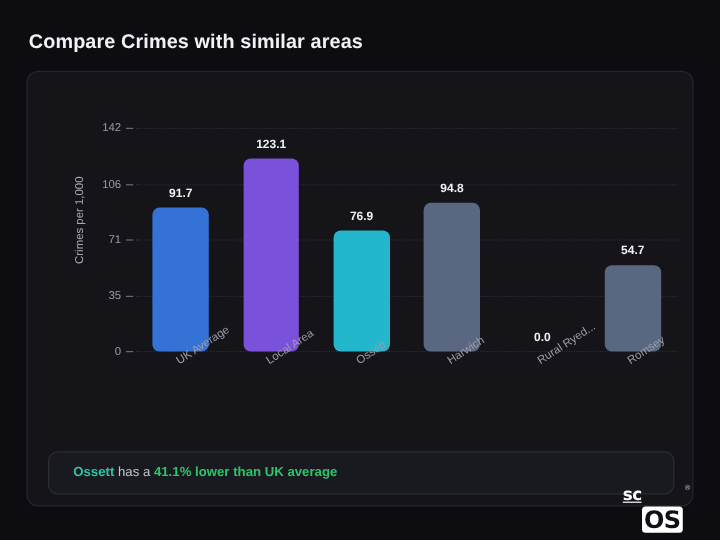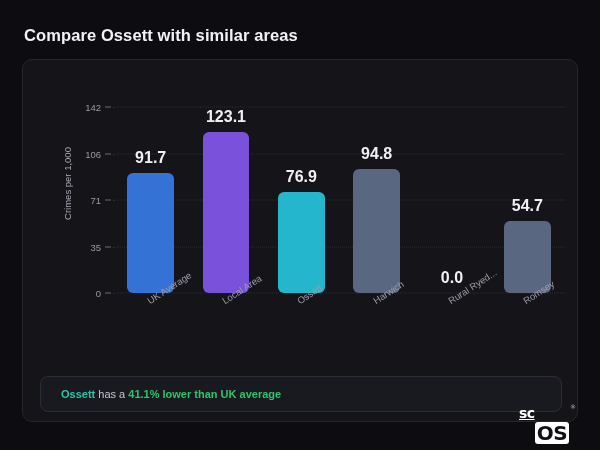"Compare Ossett with similar areas" div { text: Ossett -> Crimes }
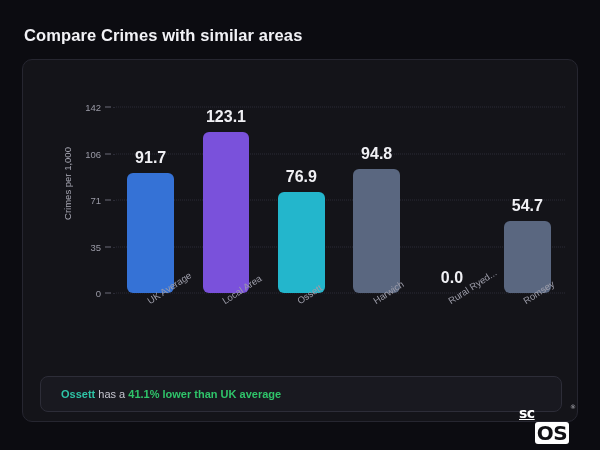"123.1" .bar-value { font-size: 16px -> 10px }
